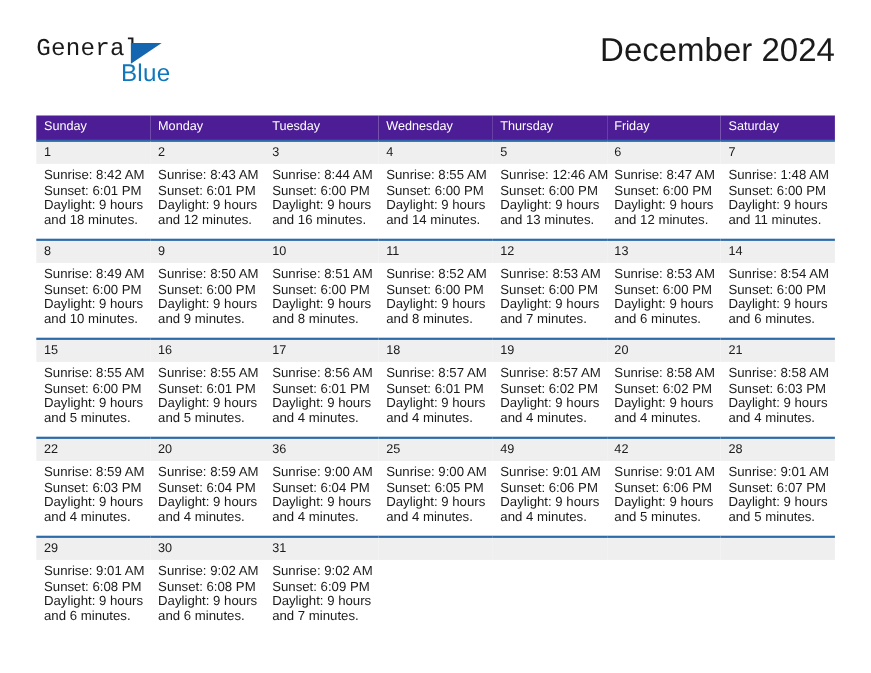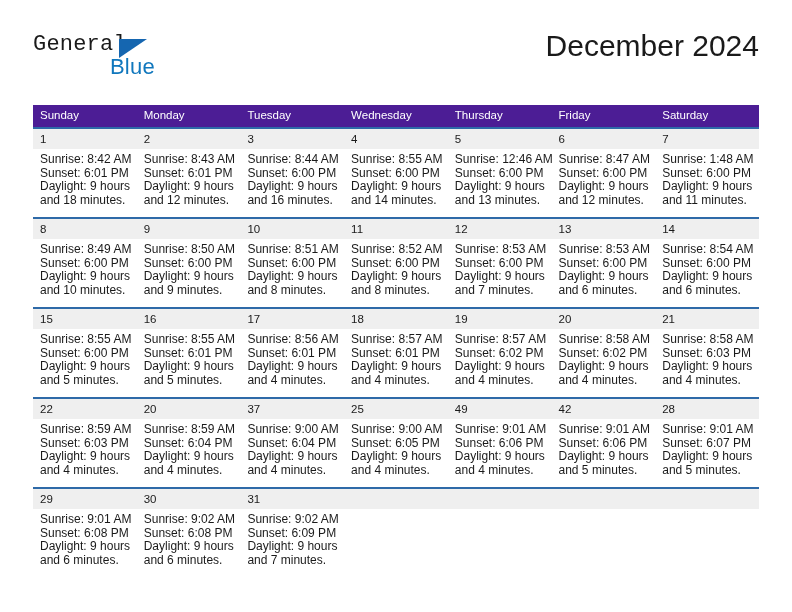"37" div.daynum { text: 37 -> 36 }
